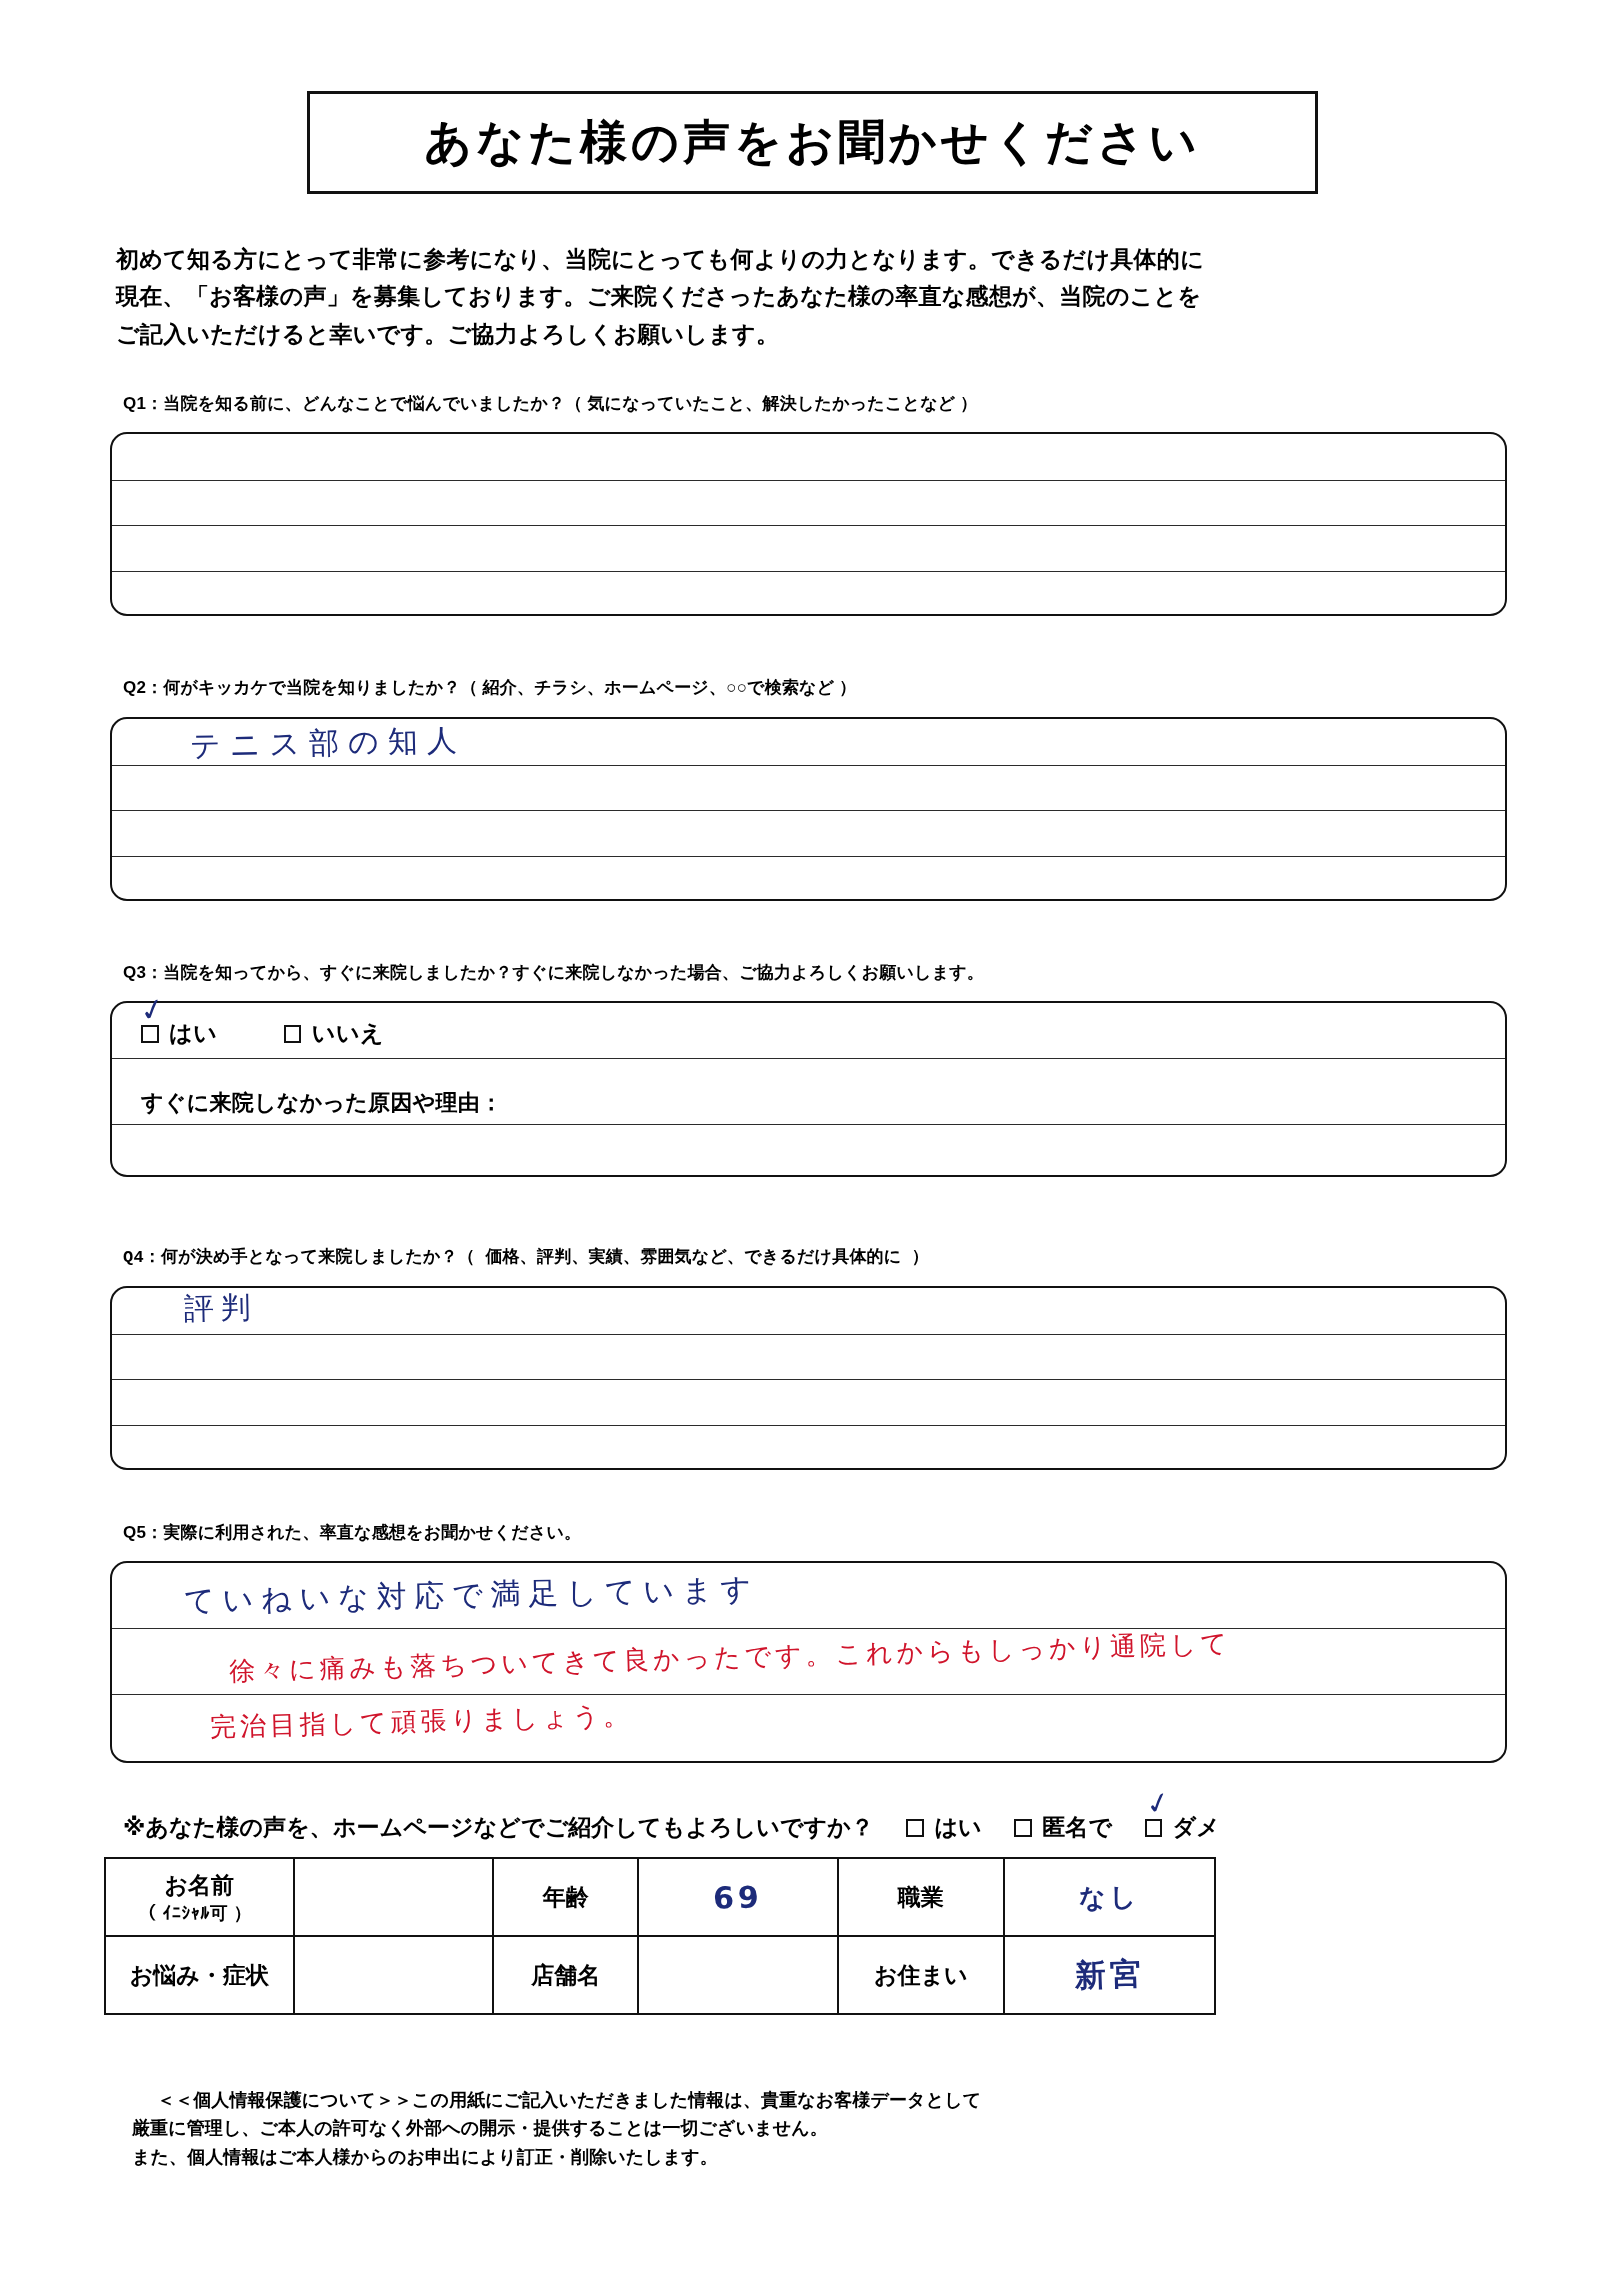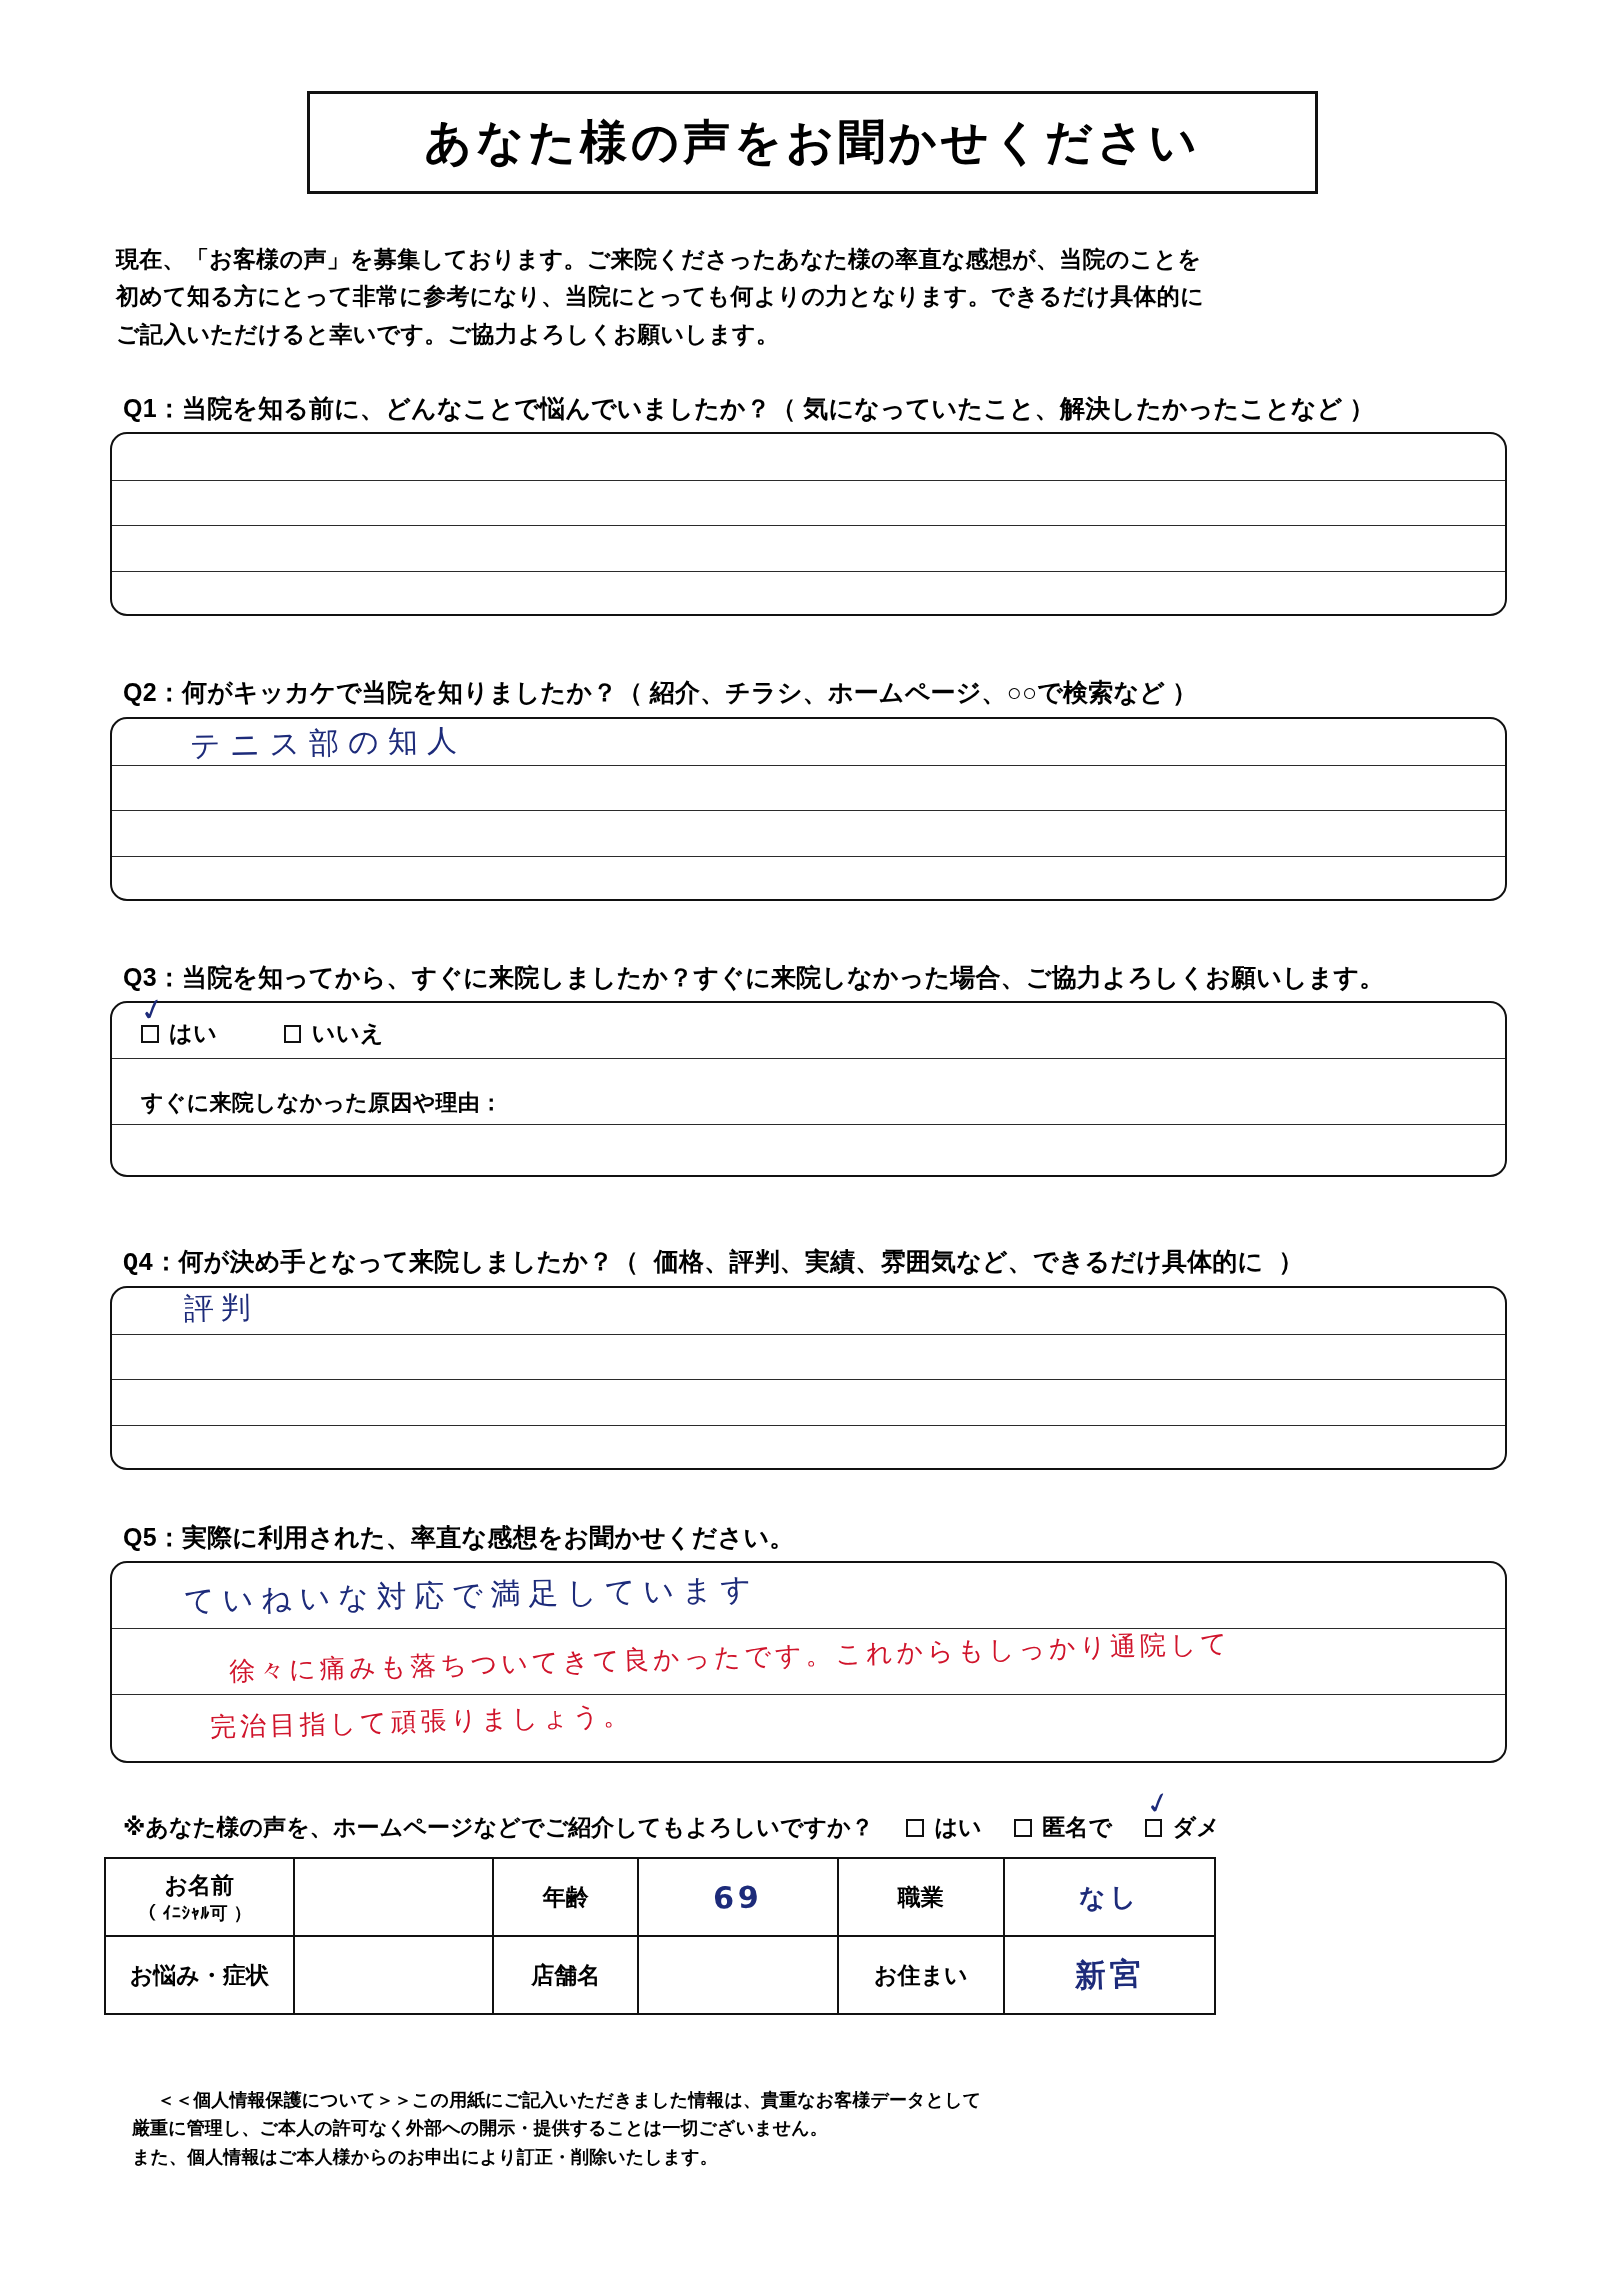"現在、「お客様の声」を募集しております。ご来院くださったあなた様の率直な感想が、" div { order: before "初めて知る方にとって非常に参考になり、当院にとっても何よりの力となります。できる" -> after "初めて知る方にとって非常に参考になり、当院にとっても何よりの力となります。できる" }
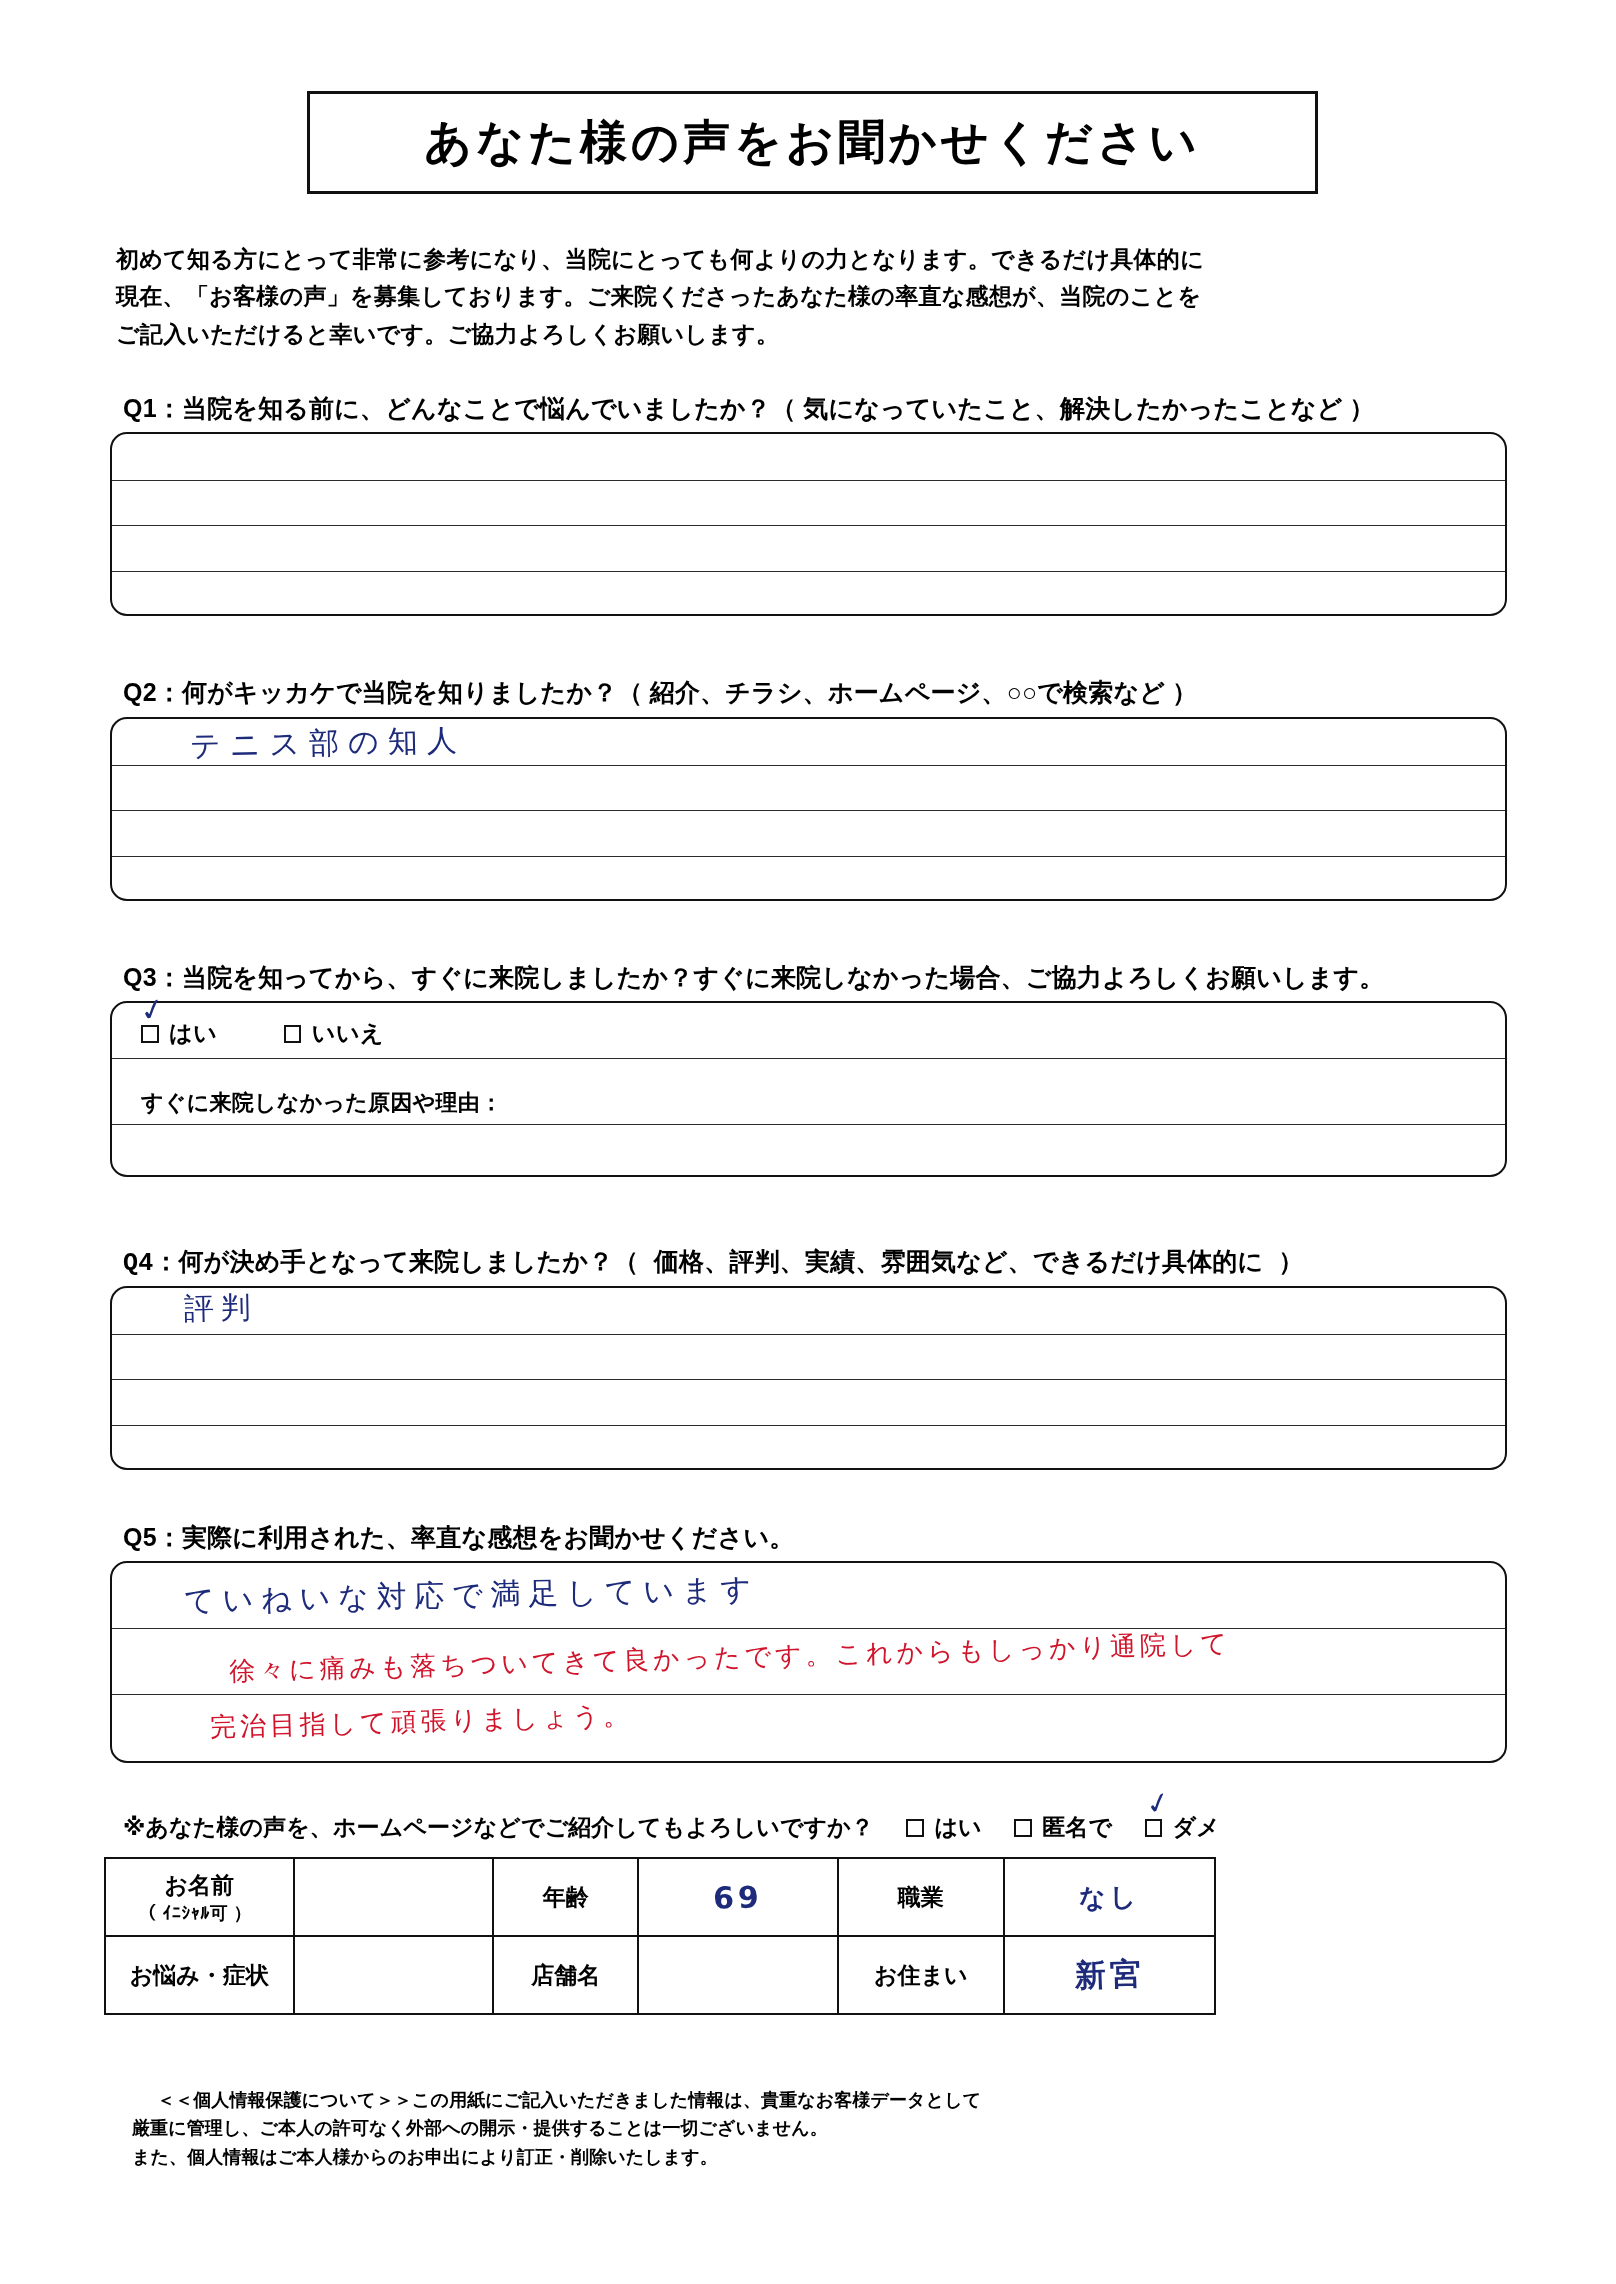"Q1：当院を知る前に、どんなことで悩んでいましたか？（" .q-label { font-size: 25px -> 17px }
